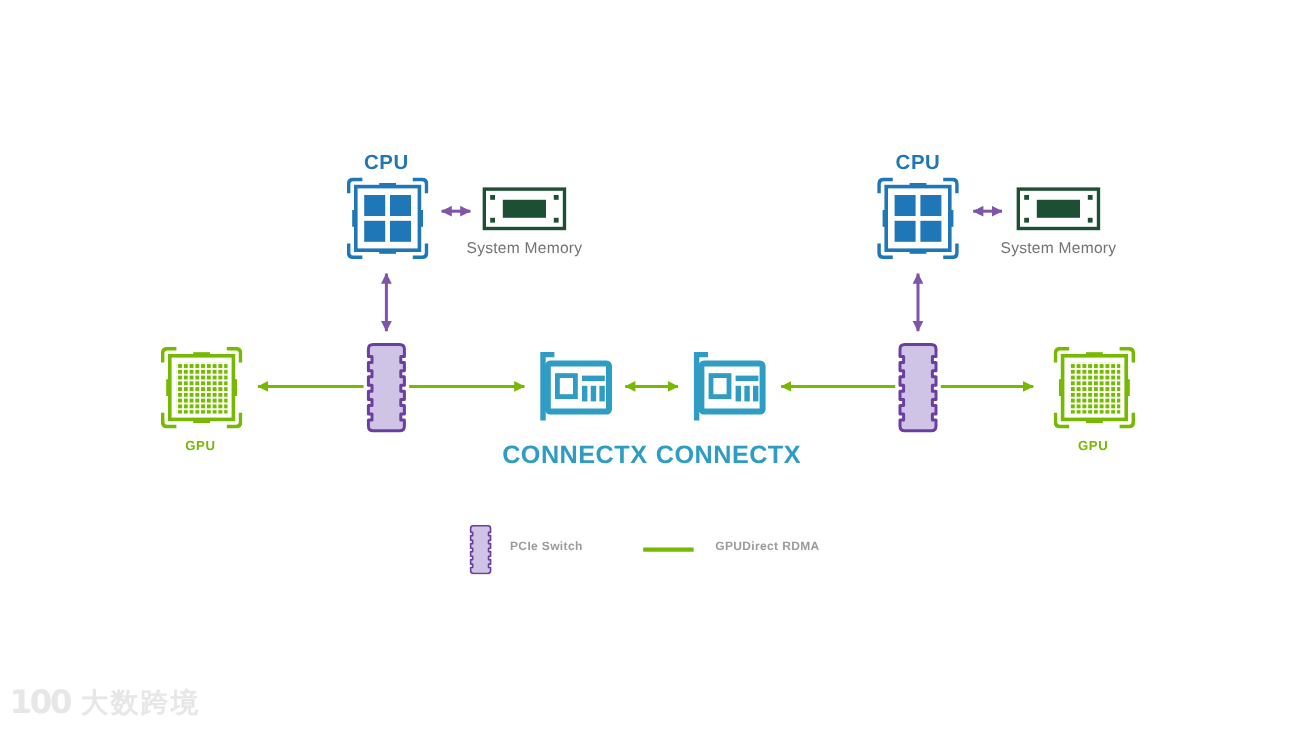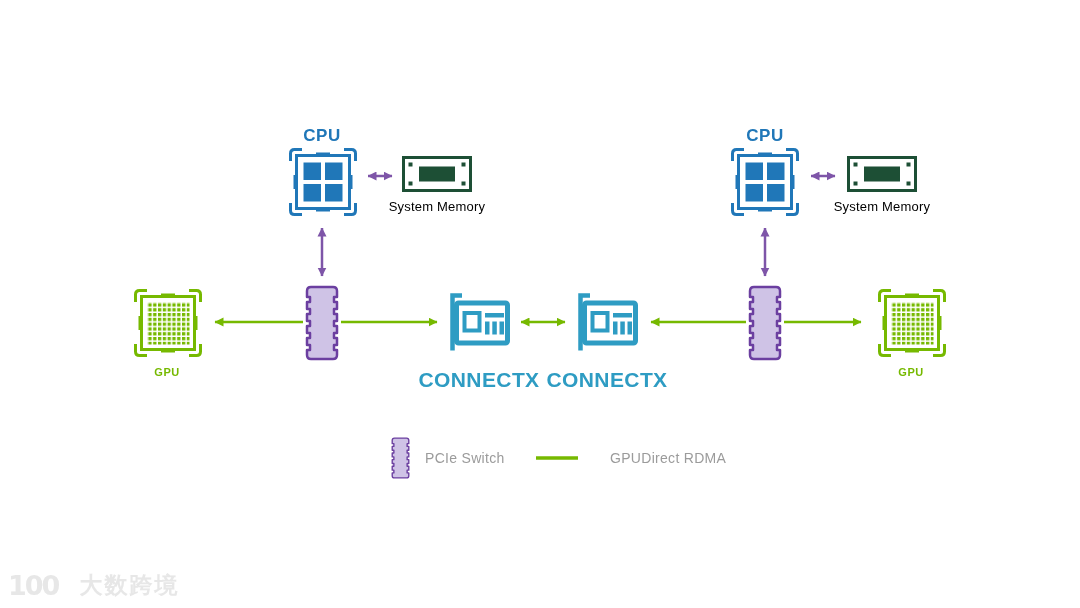"System Memory" .lbl-mem { color: #000000 -> #737373 }
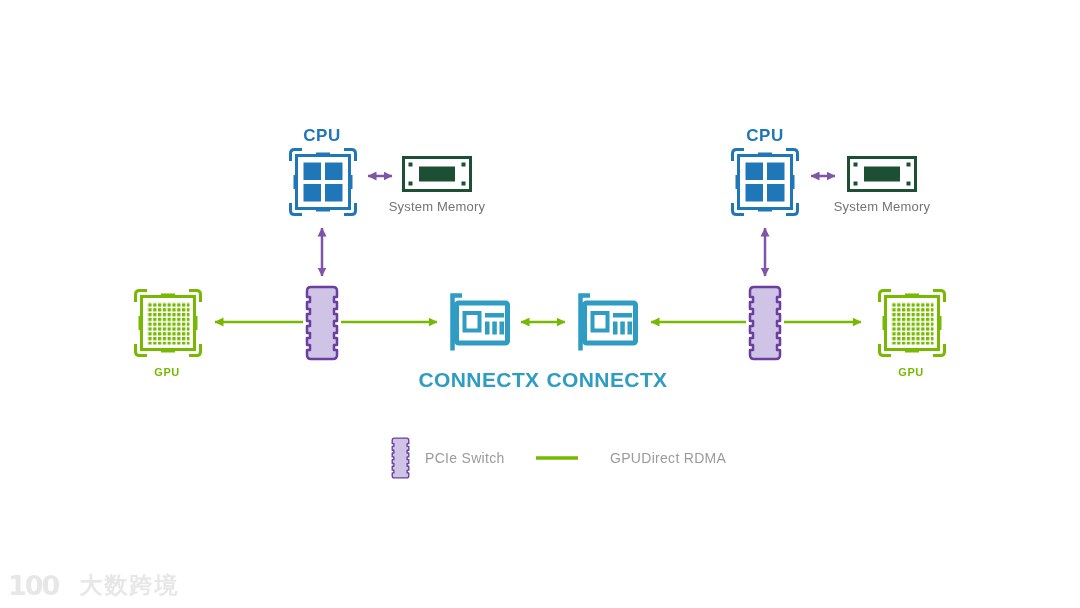"PCIe Switch" .lbl-legend { font-size: 14px -> 10px; font-weight: none -> bold }
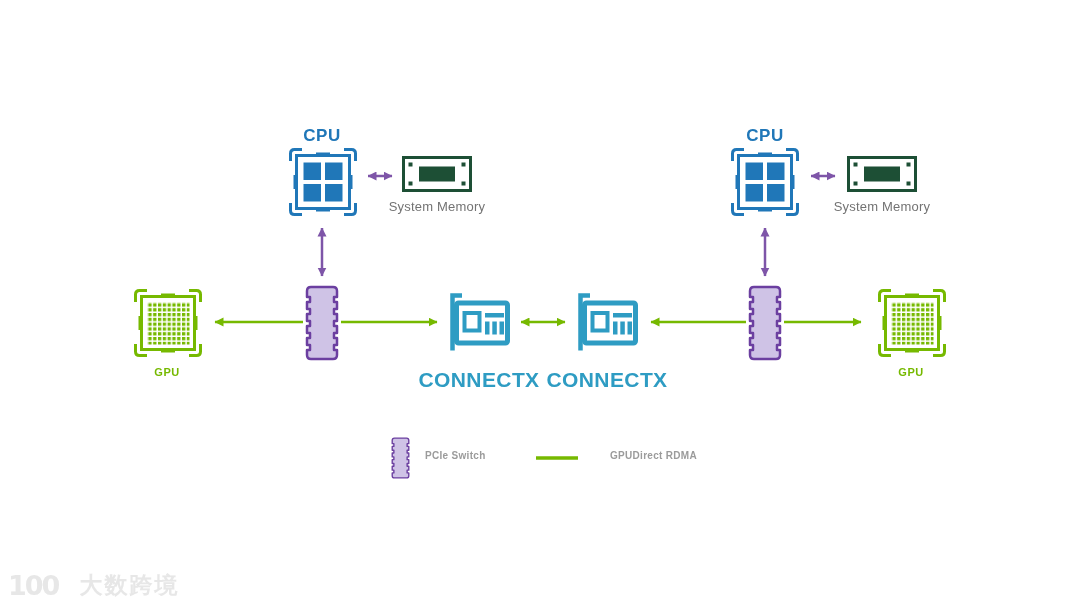"GPUDirect RDMA" div.lbl-legend { left: 610px -> 596px }
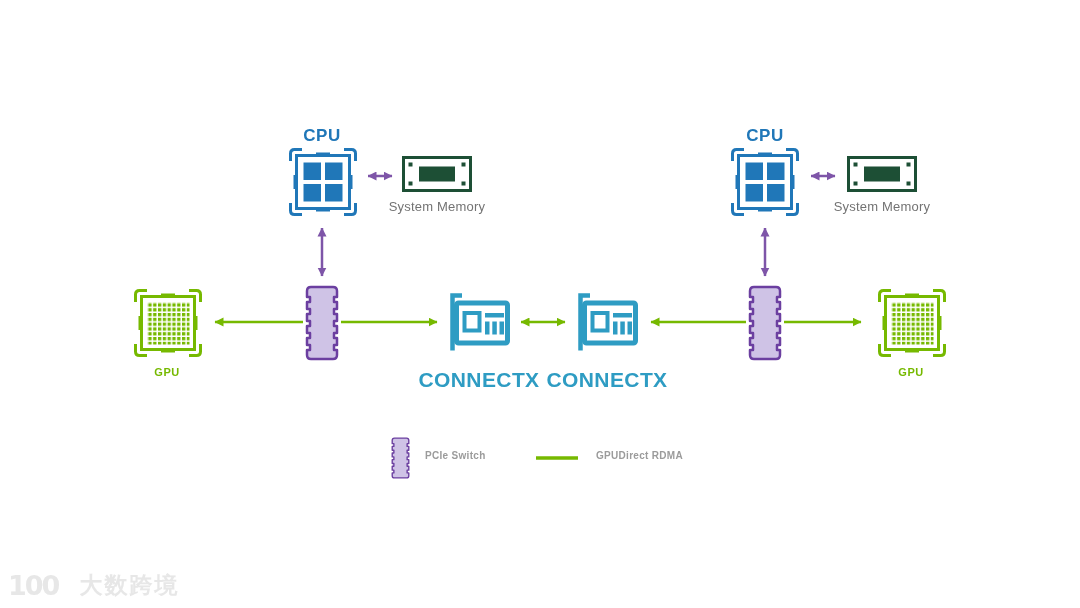"100" .watermark { gap: 21px -> 9px }
